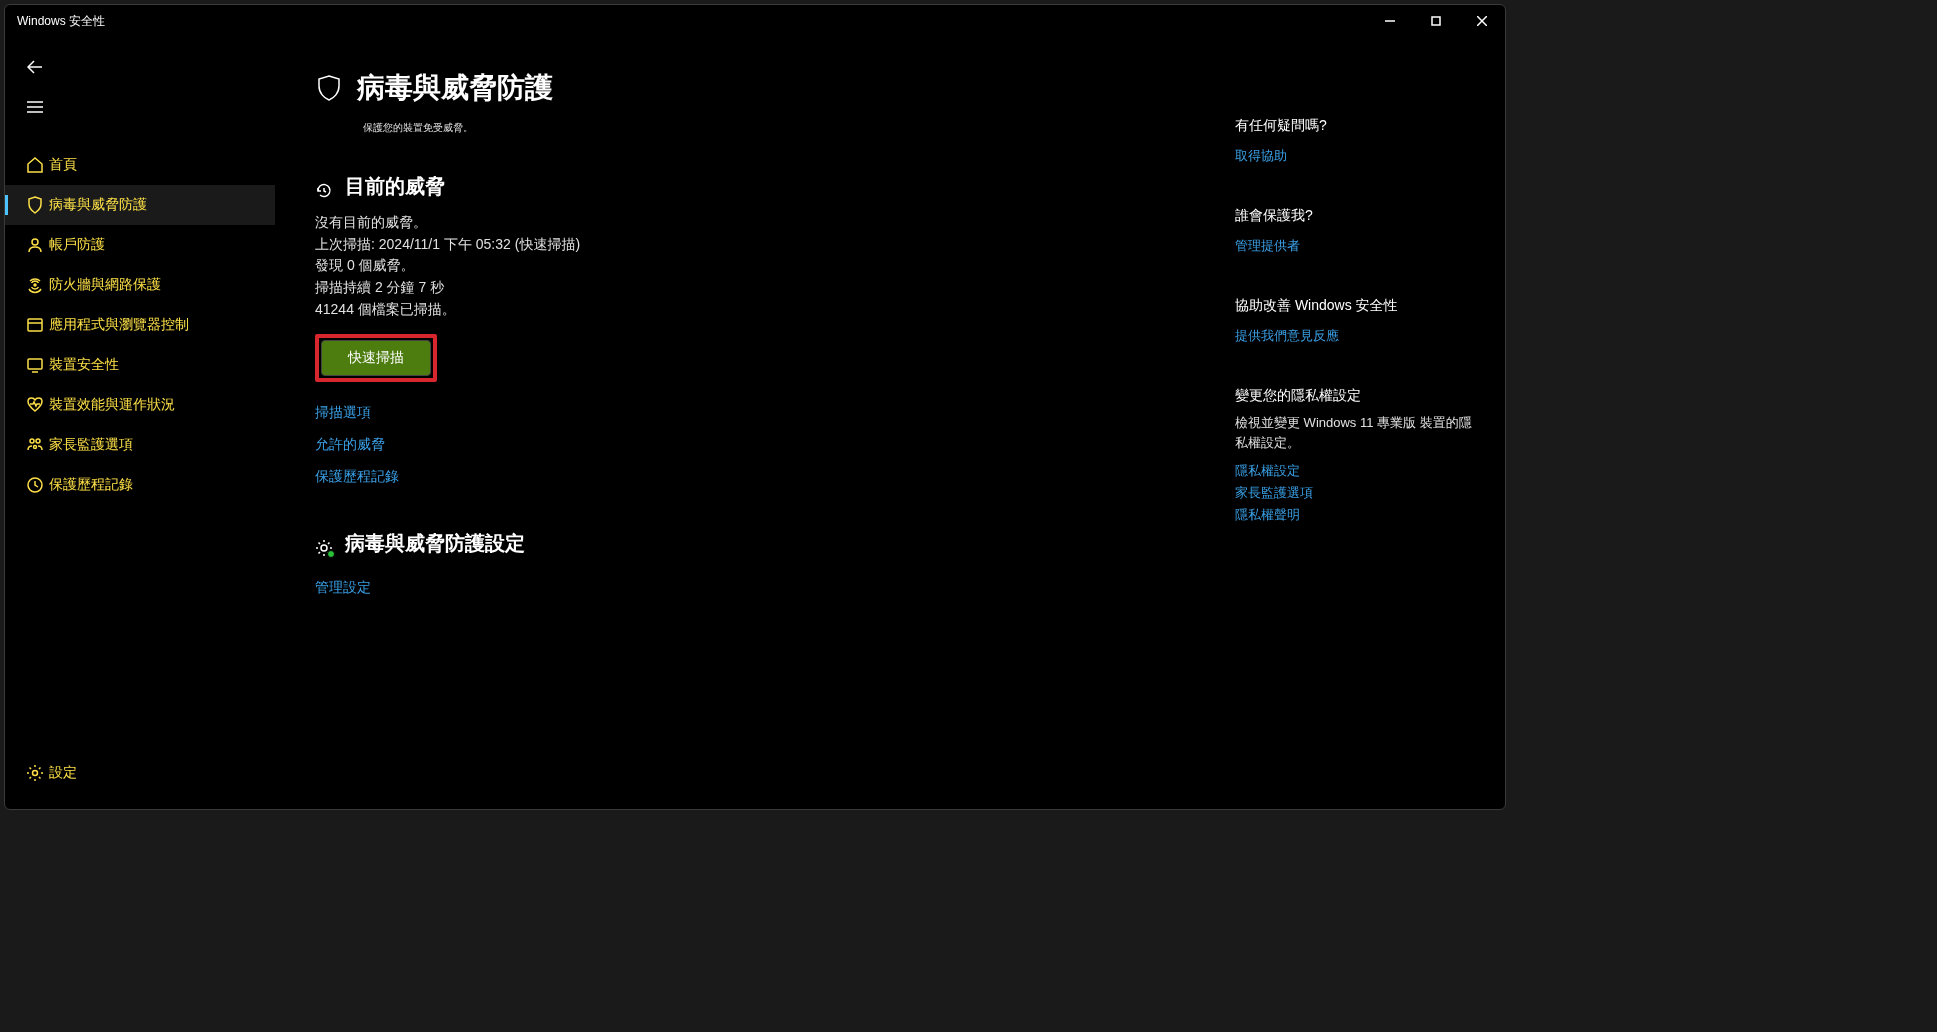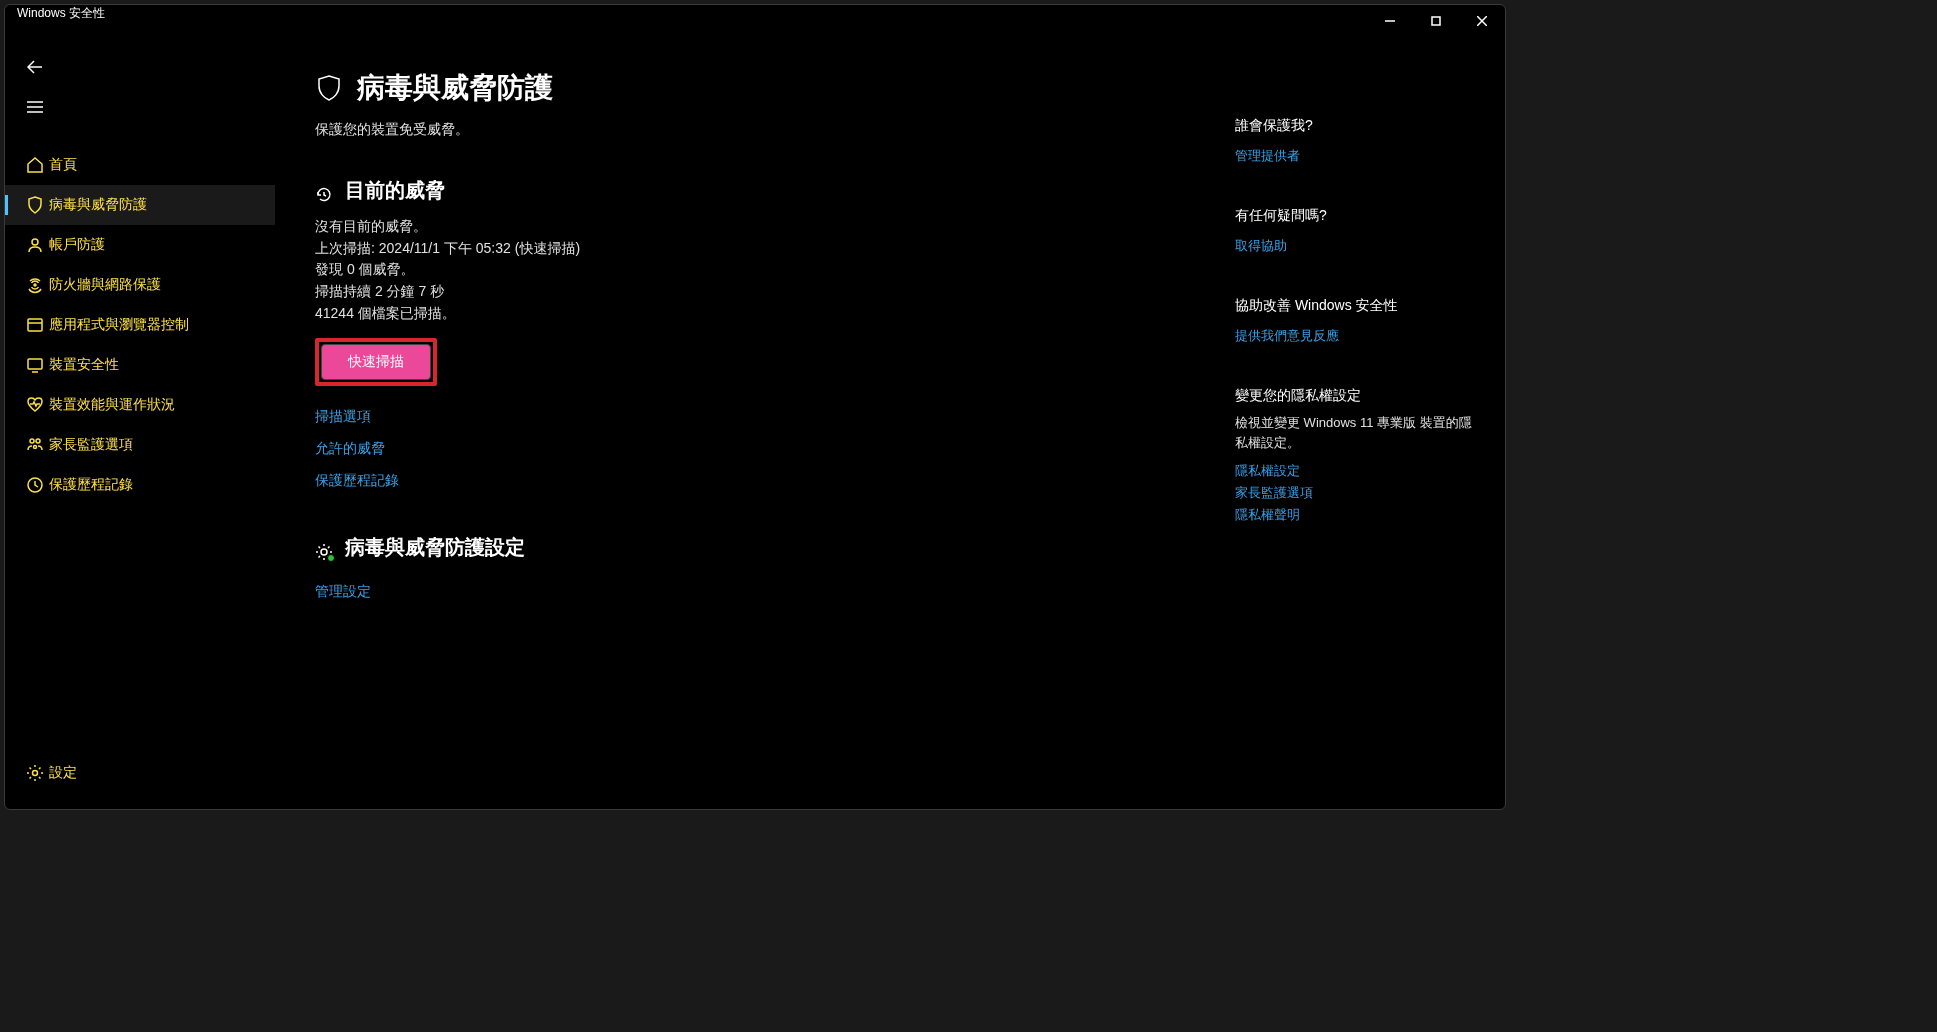"Windows 安全性" .titlebar { align-items: flex-start -> center }
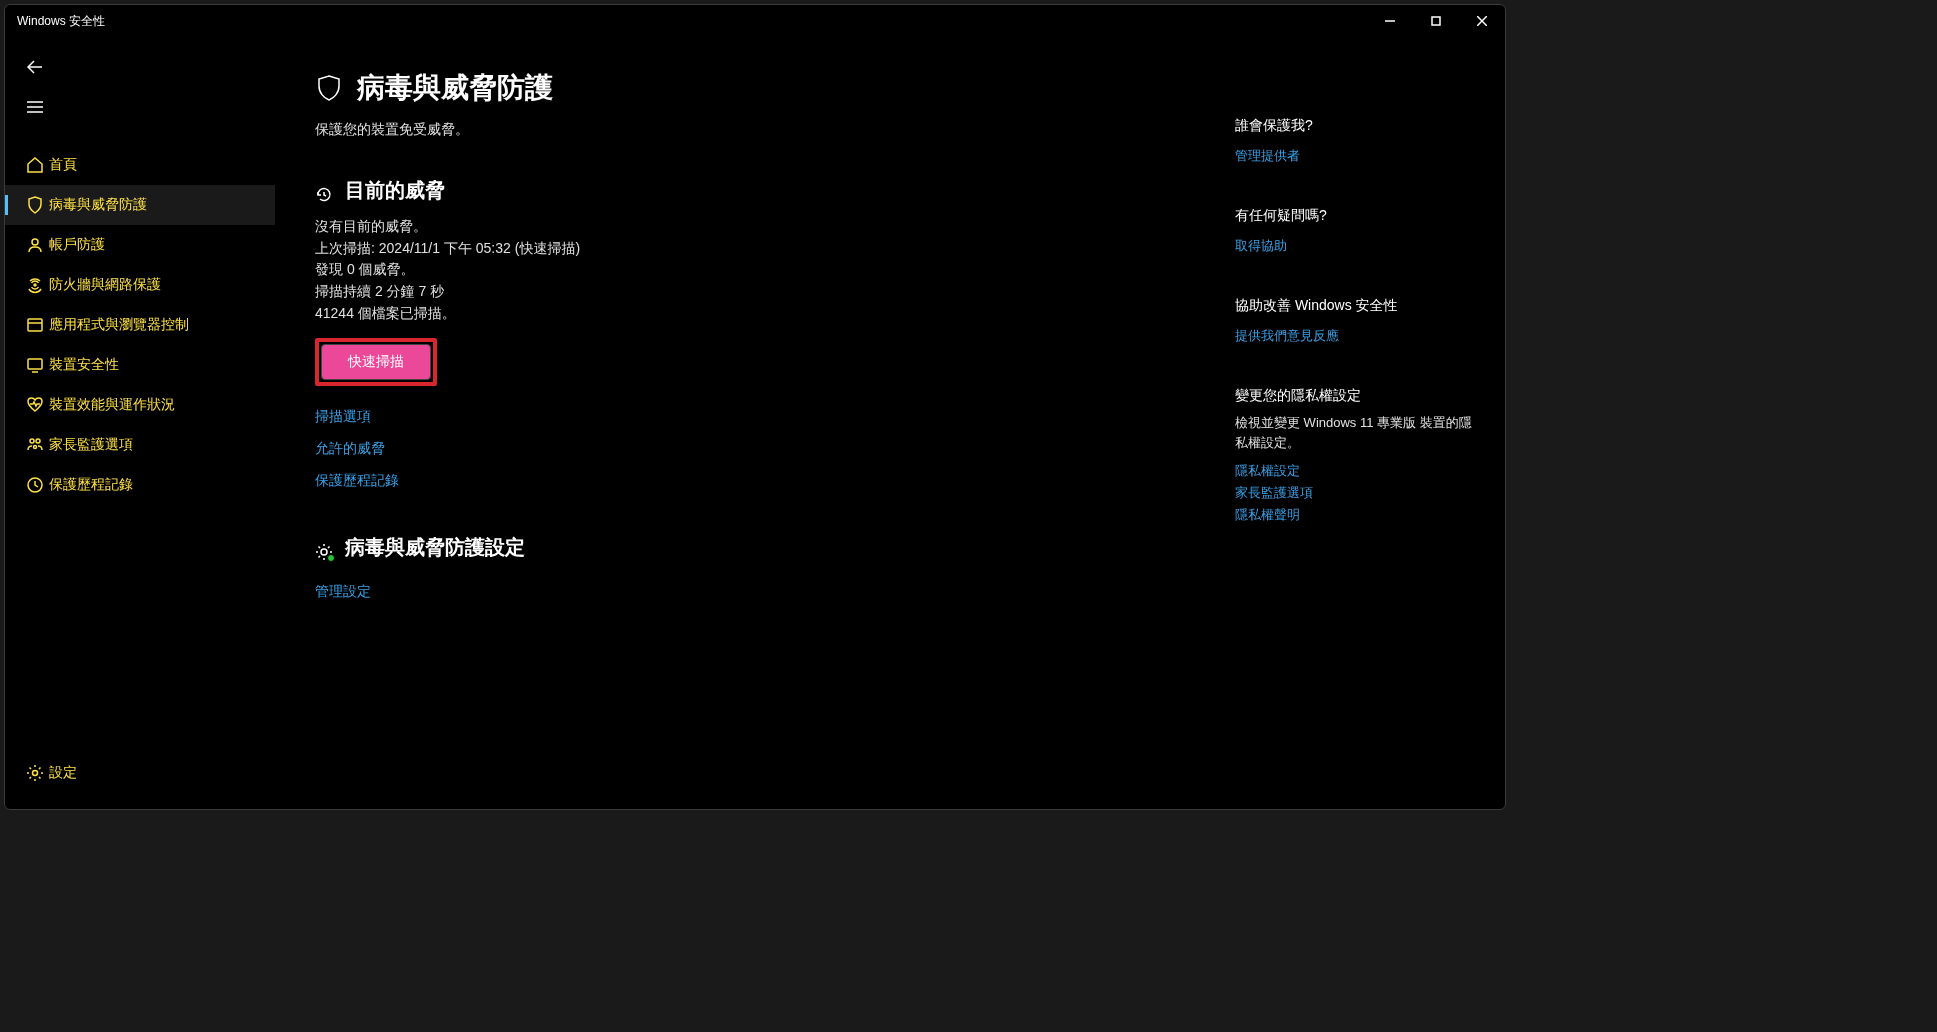"保護您的裝置免受威脅。" .page-subtitle { font-size: 14px -> 10px; margin-left: none -> 48px }
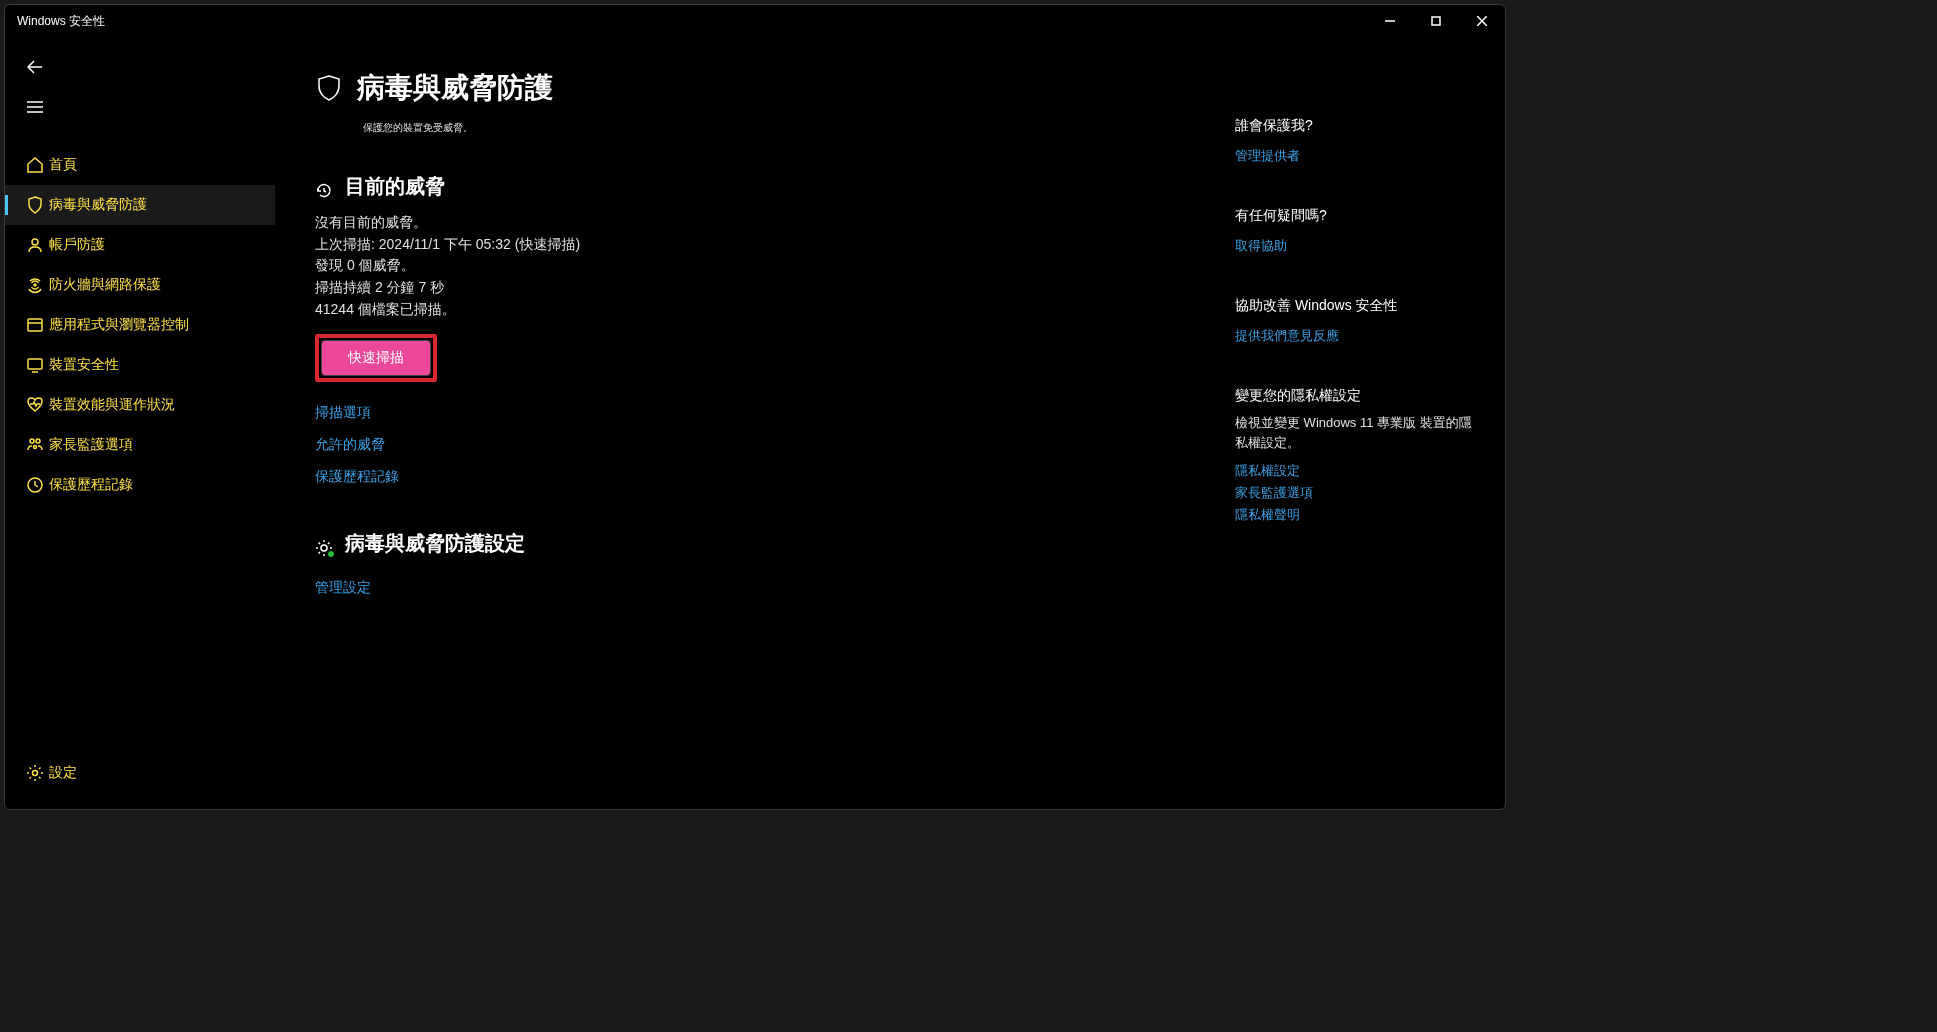"誰會保護我?" div.rp-section { order: before "有任何疑問嗎?" -> after "有任何疑問嗎?" }
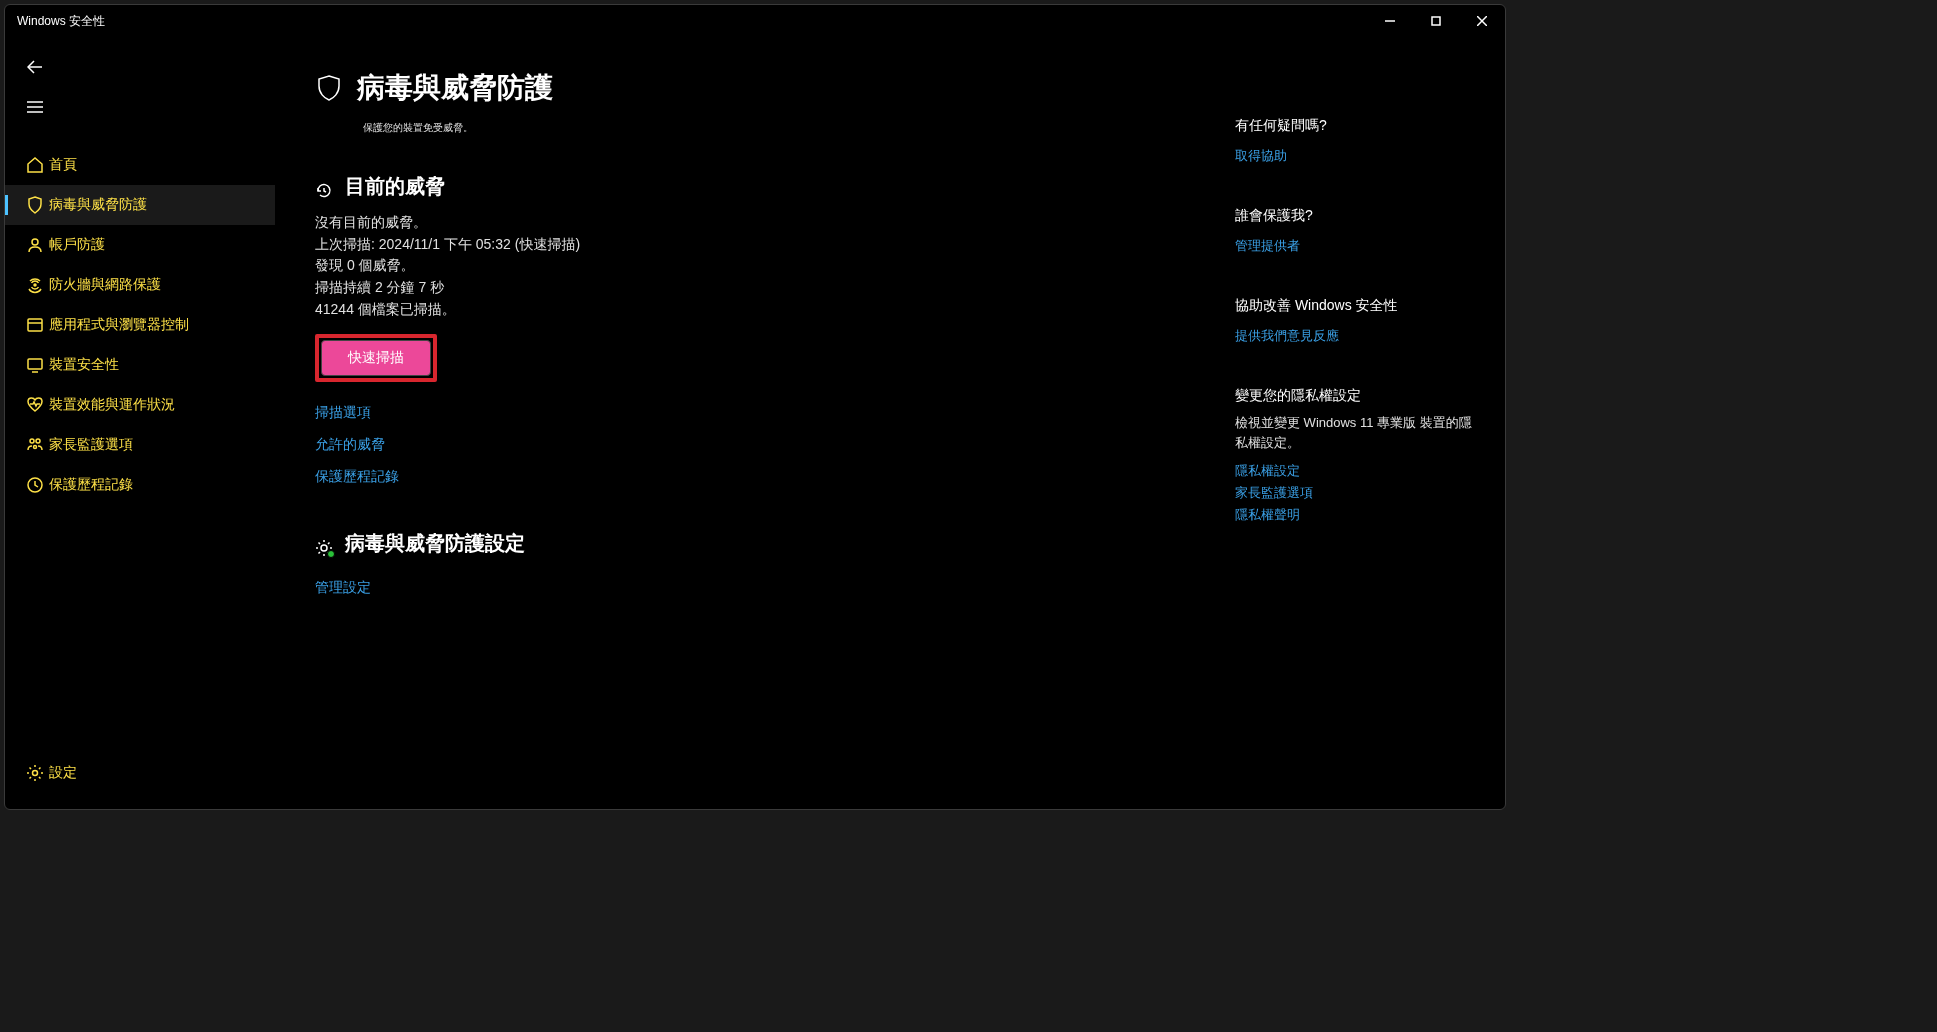"快速掃描" .quick-scan-btn { background: #ec4899 -> #4d7c0f }
